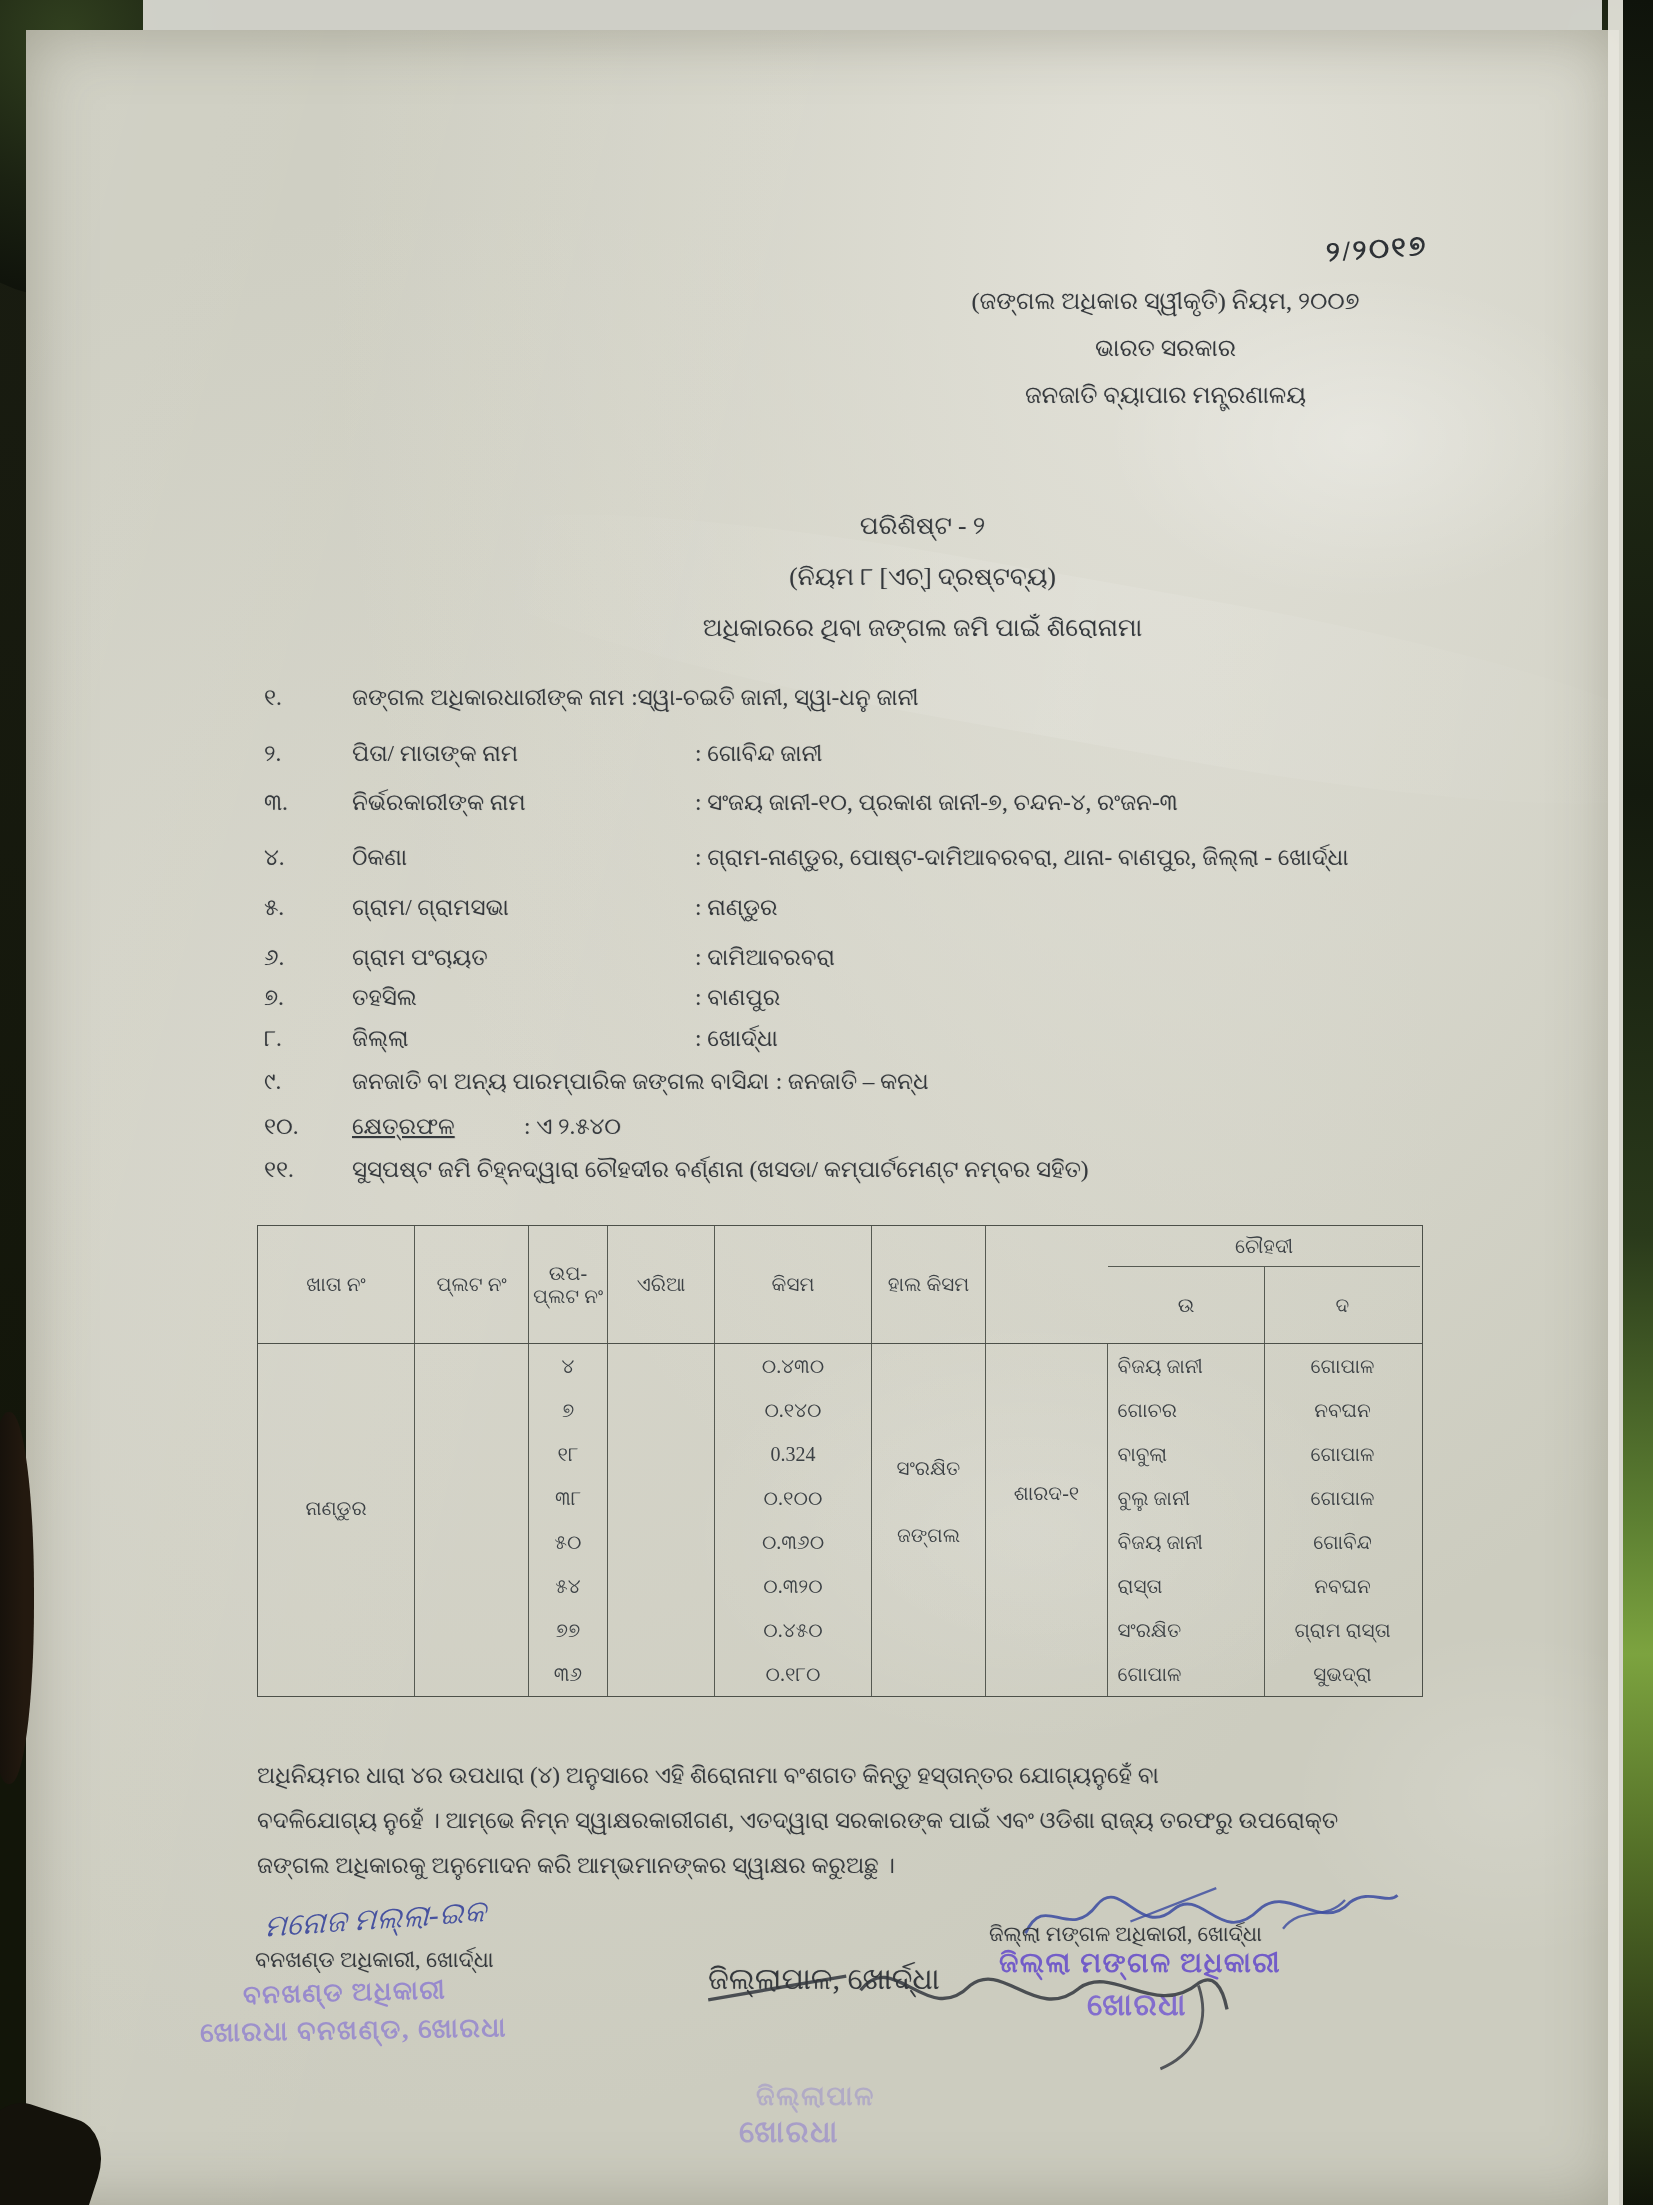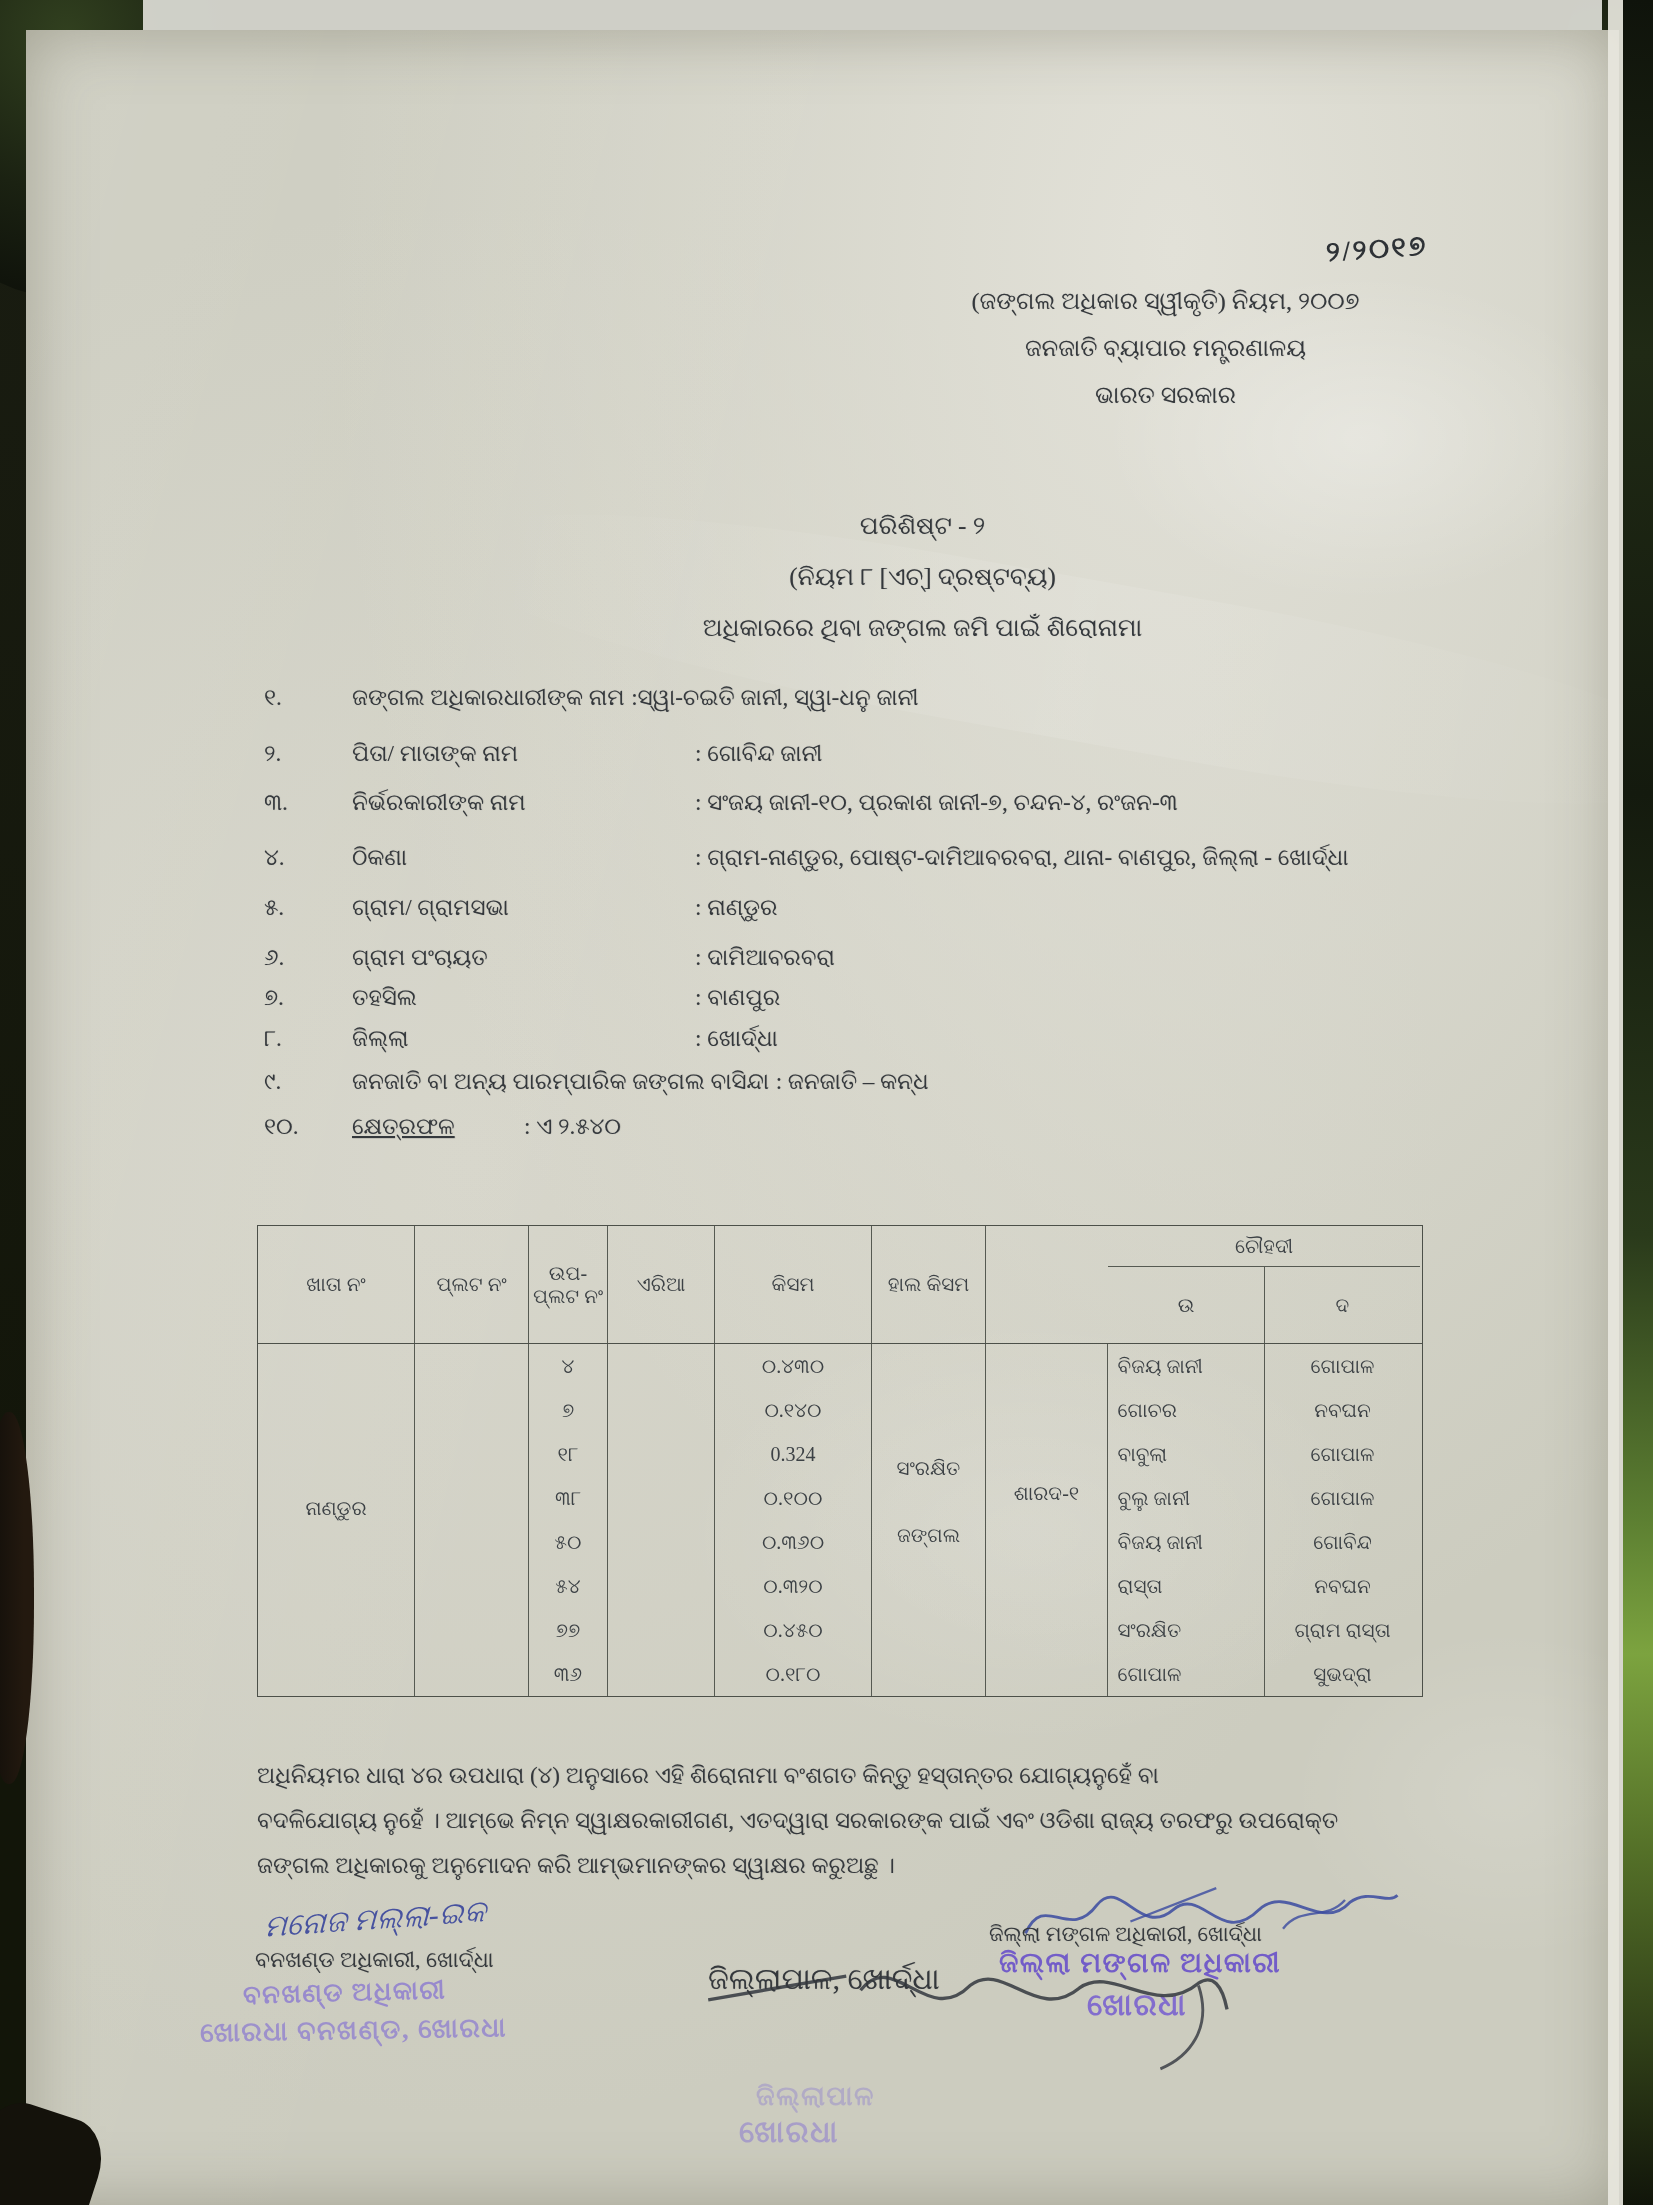"ଜନଜାତି ବ୍ୟାପାର ମନ୍ତ୍ରଣାଳୟ" div { order: before "ଭାରତ ସରକାର" -> after "ଭାରତ ସରକାର" }
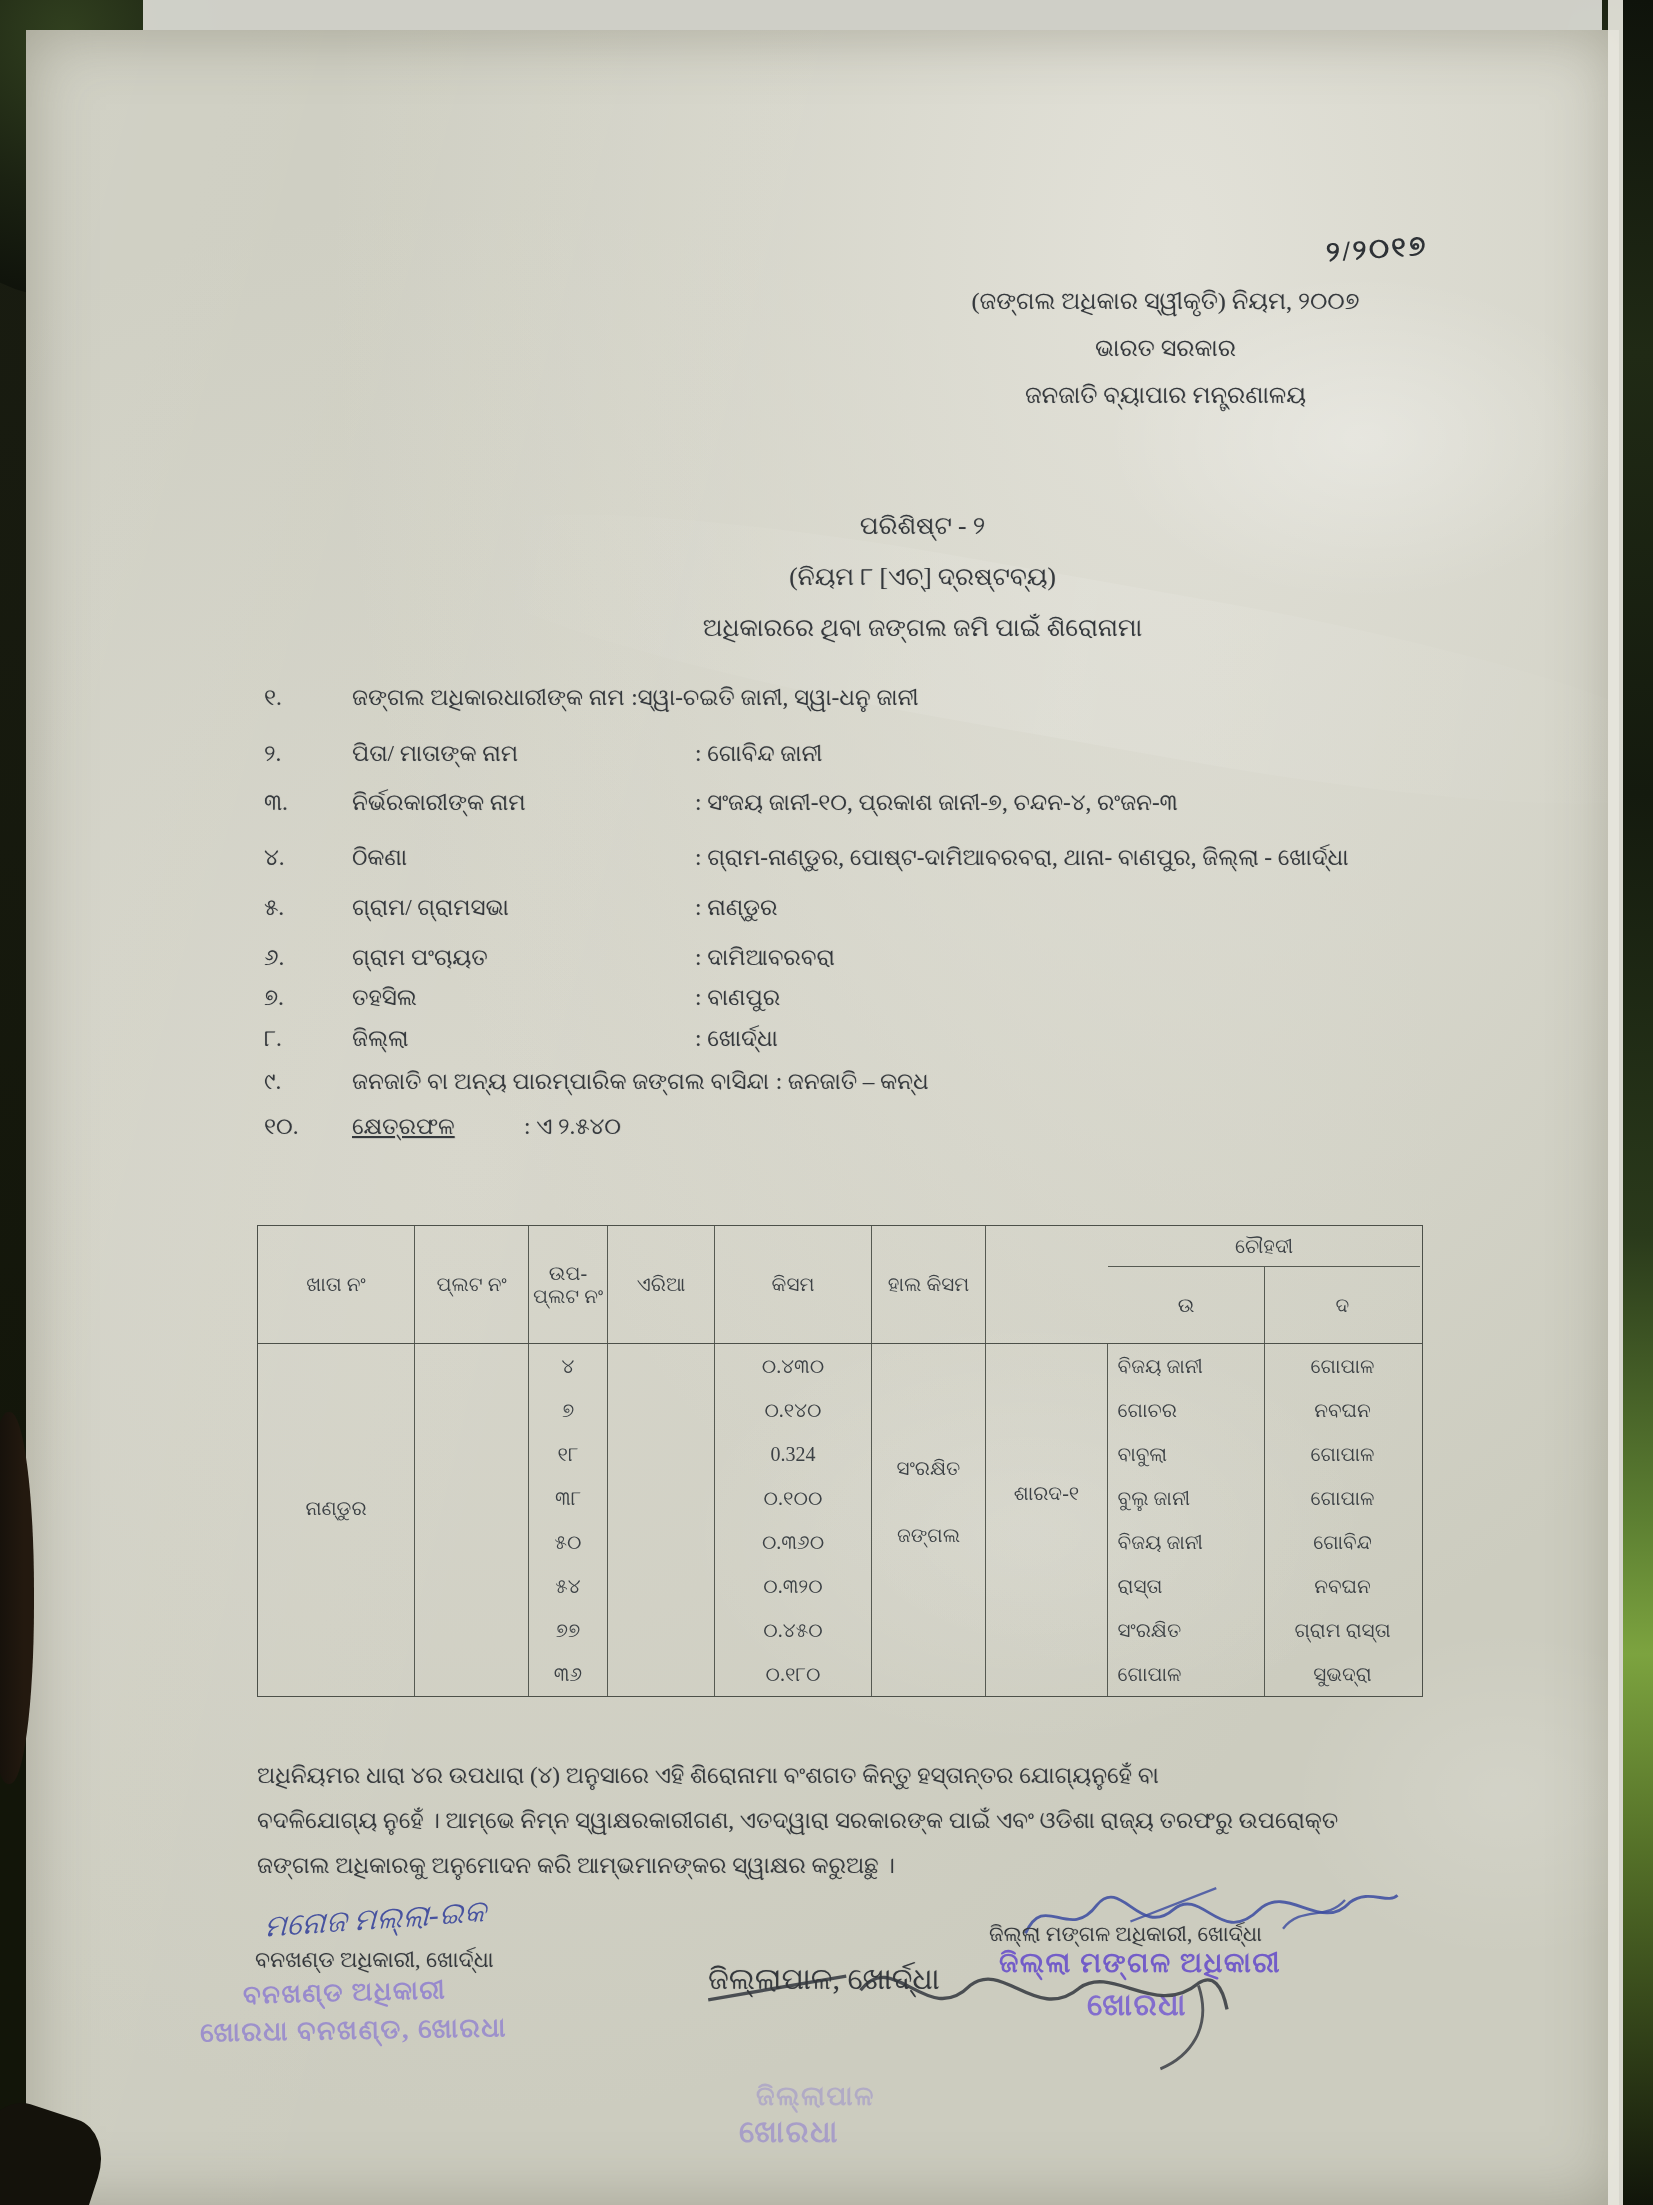"୧୧. ସୁସ୍ପଷ୍ଟ ଜମି ଚିହ୍ନଦ୍ୱାରା ଚୌହଦୀର" div.abs { html: none -> <div> <span>୧୧.</span><span>ସୁସ୍ପଷ୍ଟ ଜମି ଚିହ୍ନଦ୍ୱାରା ଚୌହଦୀର ବର୍ଣ୍ଣନା (ଖସଡା/ କମ୍ପାର୍ଟମେଣ୍ଟ ନମ୍ବର ସହିତ)</span><span></span> </div> }
